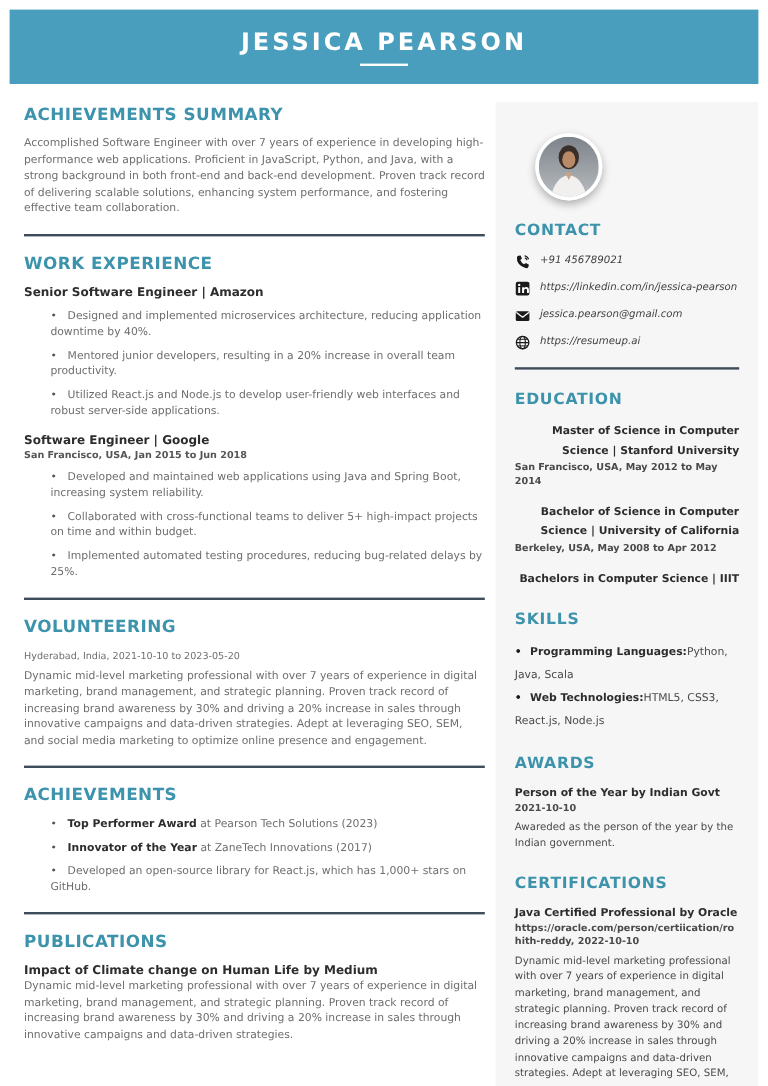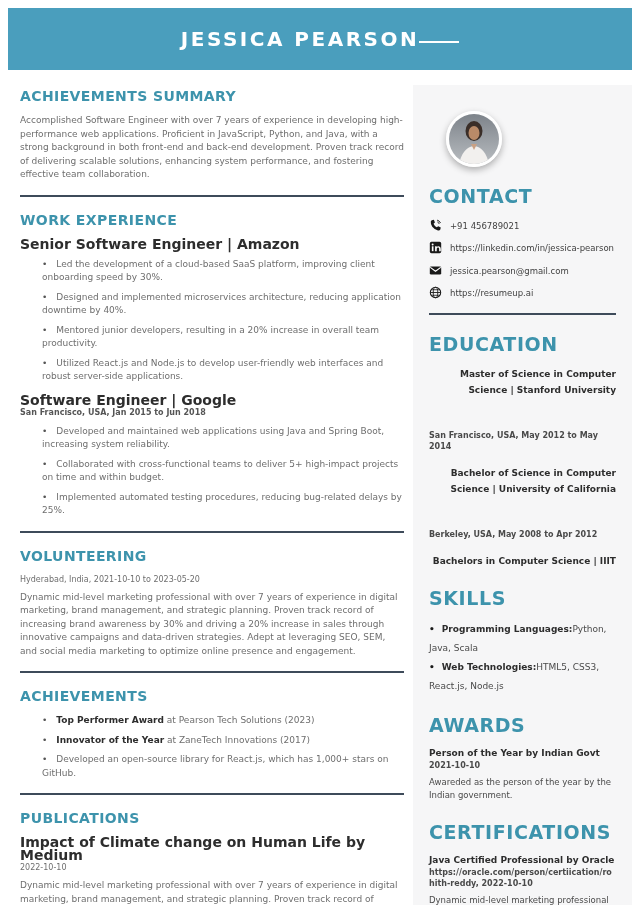"JESSICA PEARSON" .header { flex-direction: none -> column }
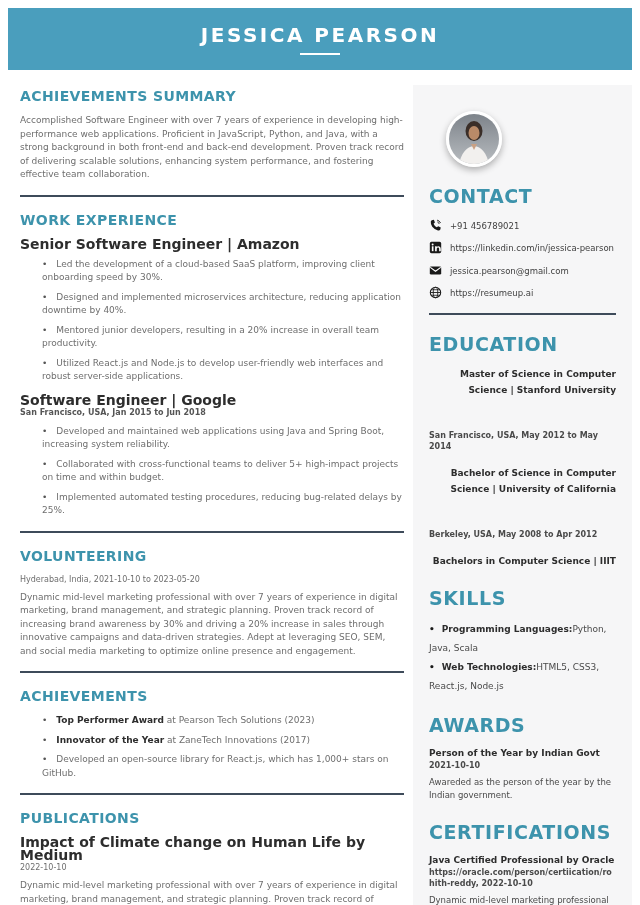"CONTACT" .side-h { font-size: 19px -> 13px }
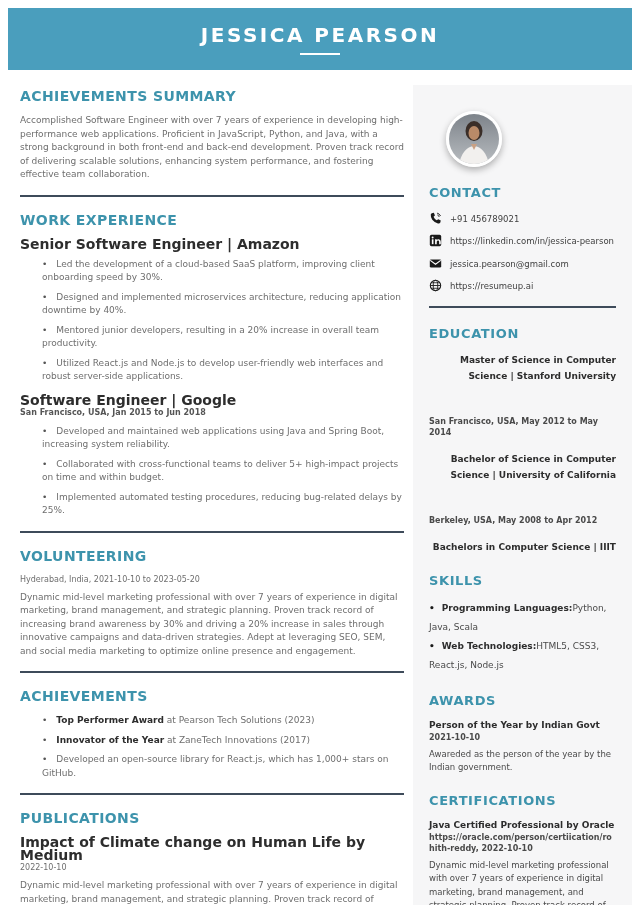"+91 456789021" .contact-row { align-items: flex-end -> flex-start; font-style: none -> italic }
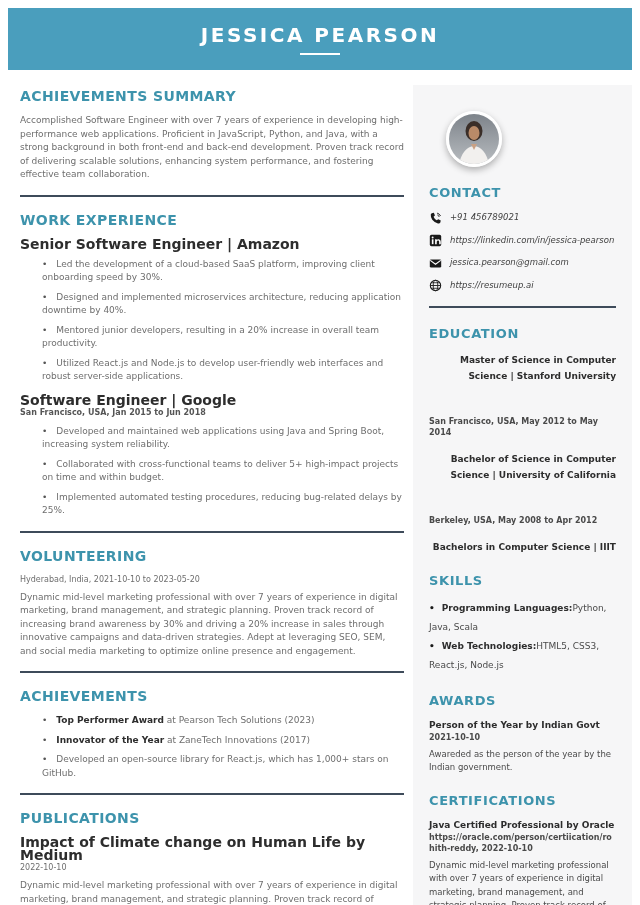"Senior Software Engineer | Amazon" .item-title { font-size: 14px -> 10px }
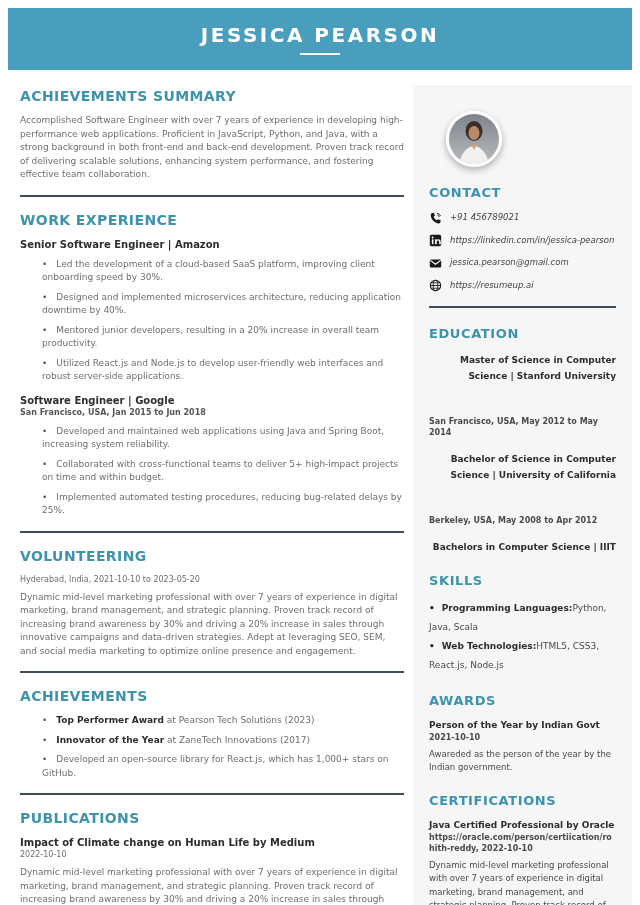"Led the development of a" li { html: <li>Led the development of a cloud-based SaaS platform, improving client onboarding speed by 30%.</li> -> none }
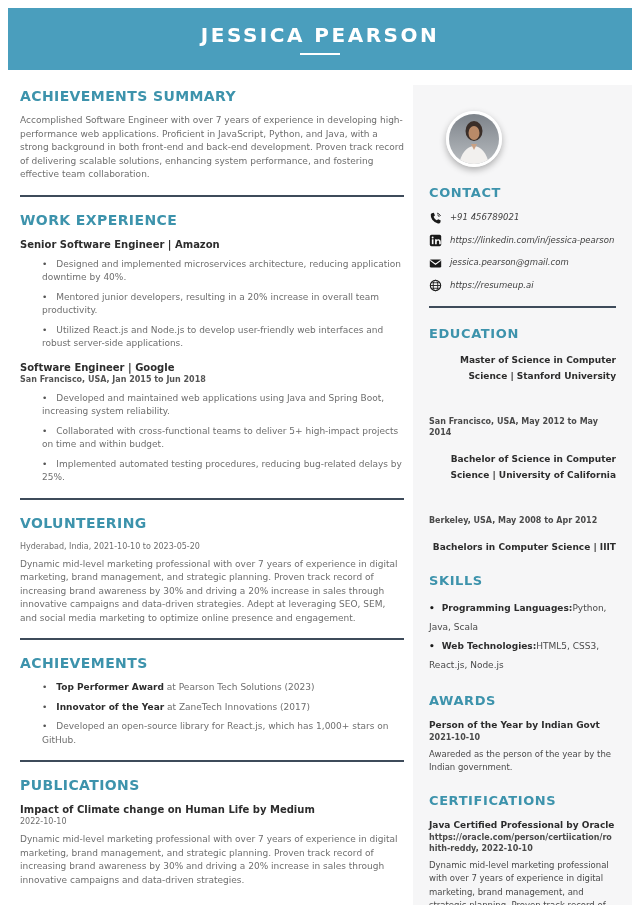"San Francisco, USA, May 2012" .edu-meta { margin-top: 32px -> none }
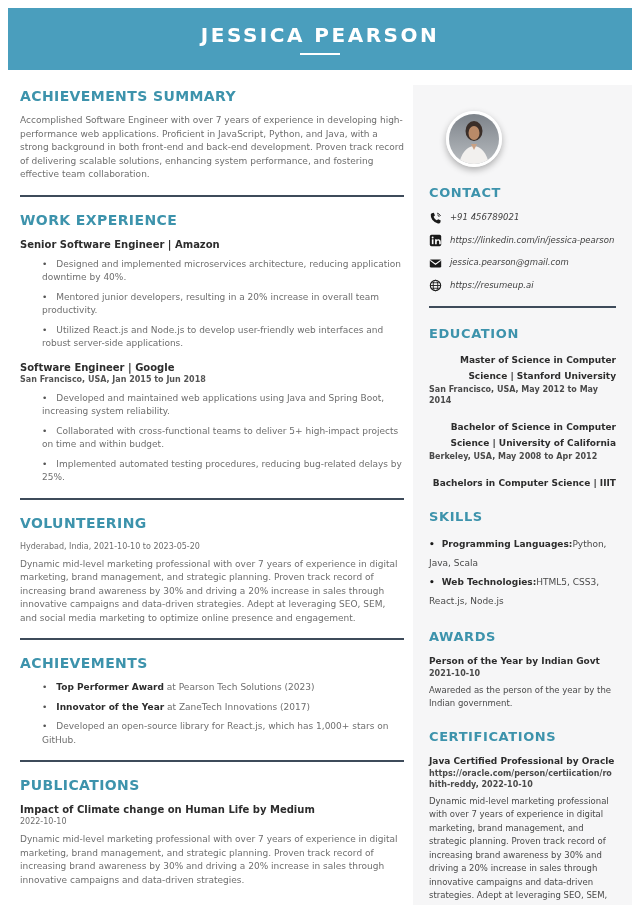"2022-10-10" div.item-meta { html: <div>2022-10-10</div> -> none }
